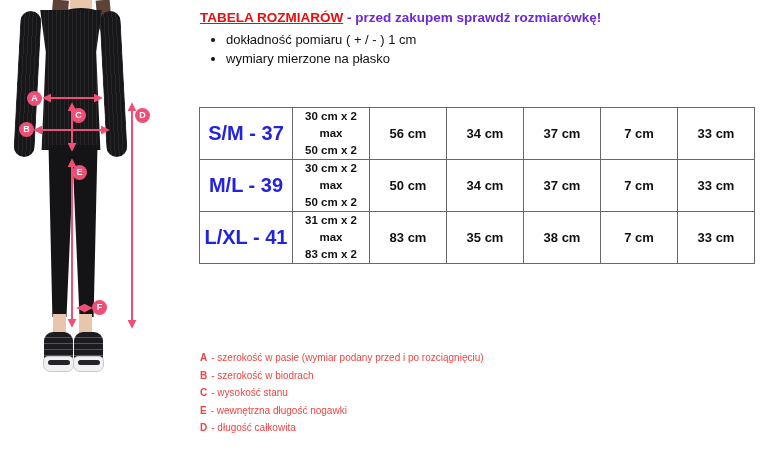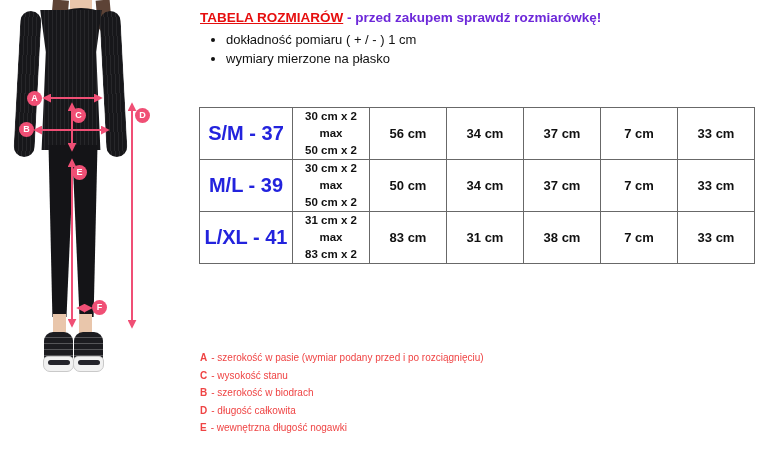"31 cm" td.val-cell { text: 31 -> 35 }
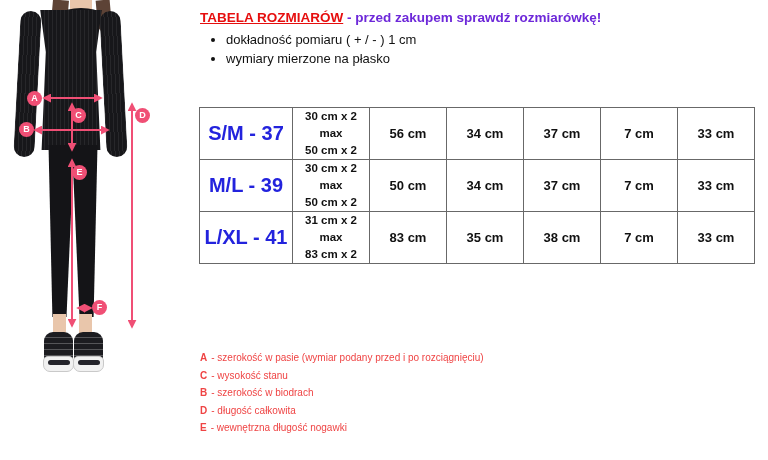"C - wysokość stanu" div.legend-item { order: before "B - szerokość w biodrach" -> after "B - szerokość w biodrach" }
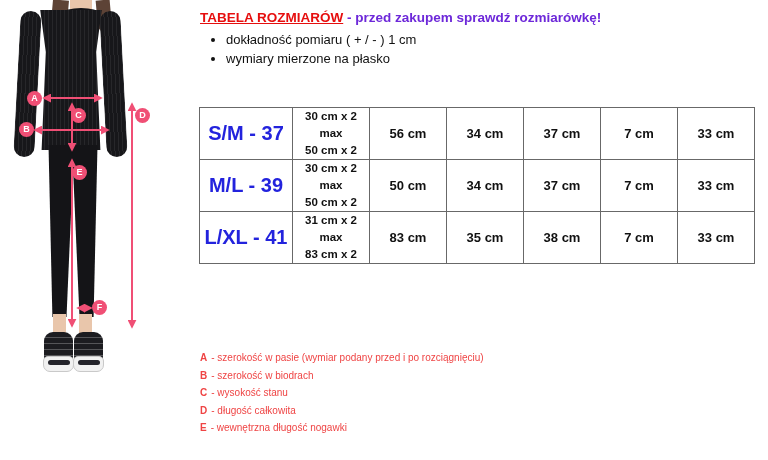"D - długość całkowita" div.legend-item { order: before "E - wewnętrzna długość nogawki" -> after "E - wewnętrzna długość nogawki" }
